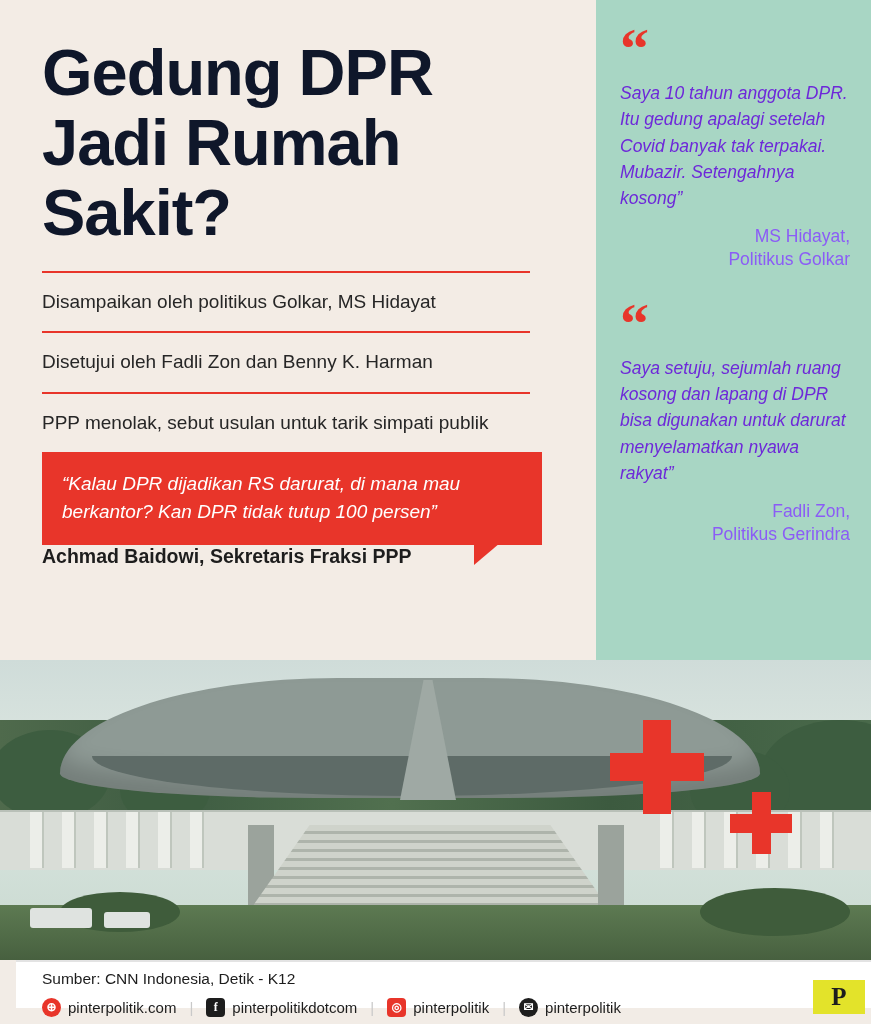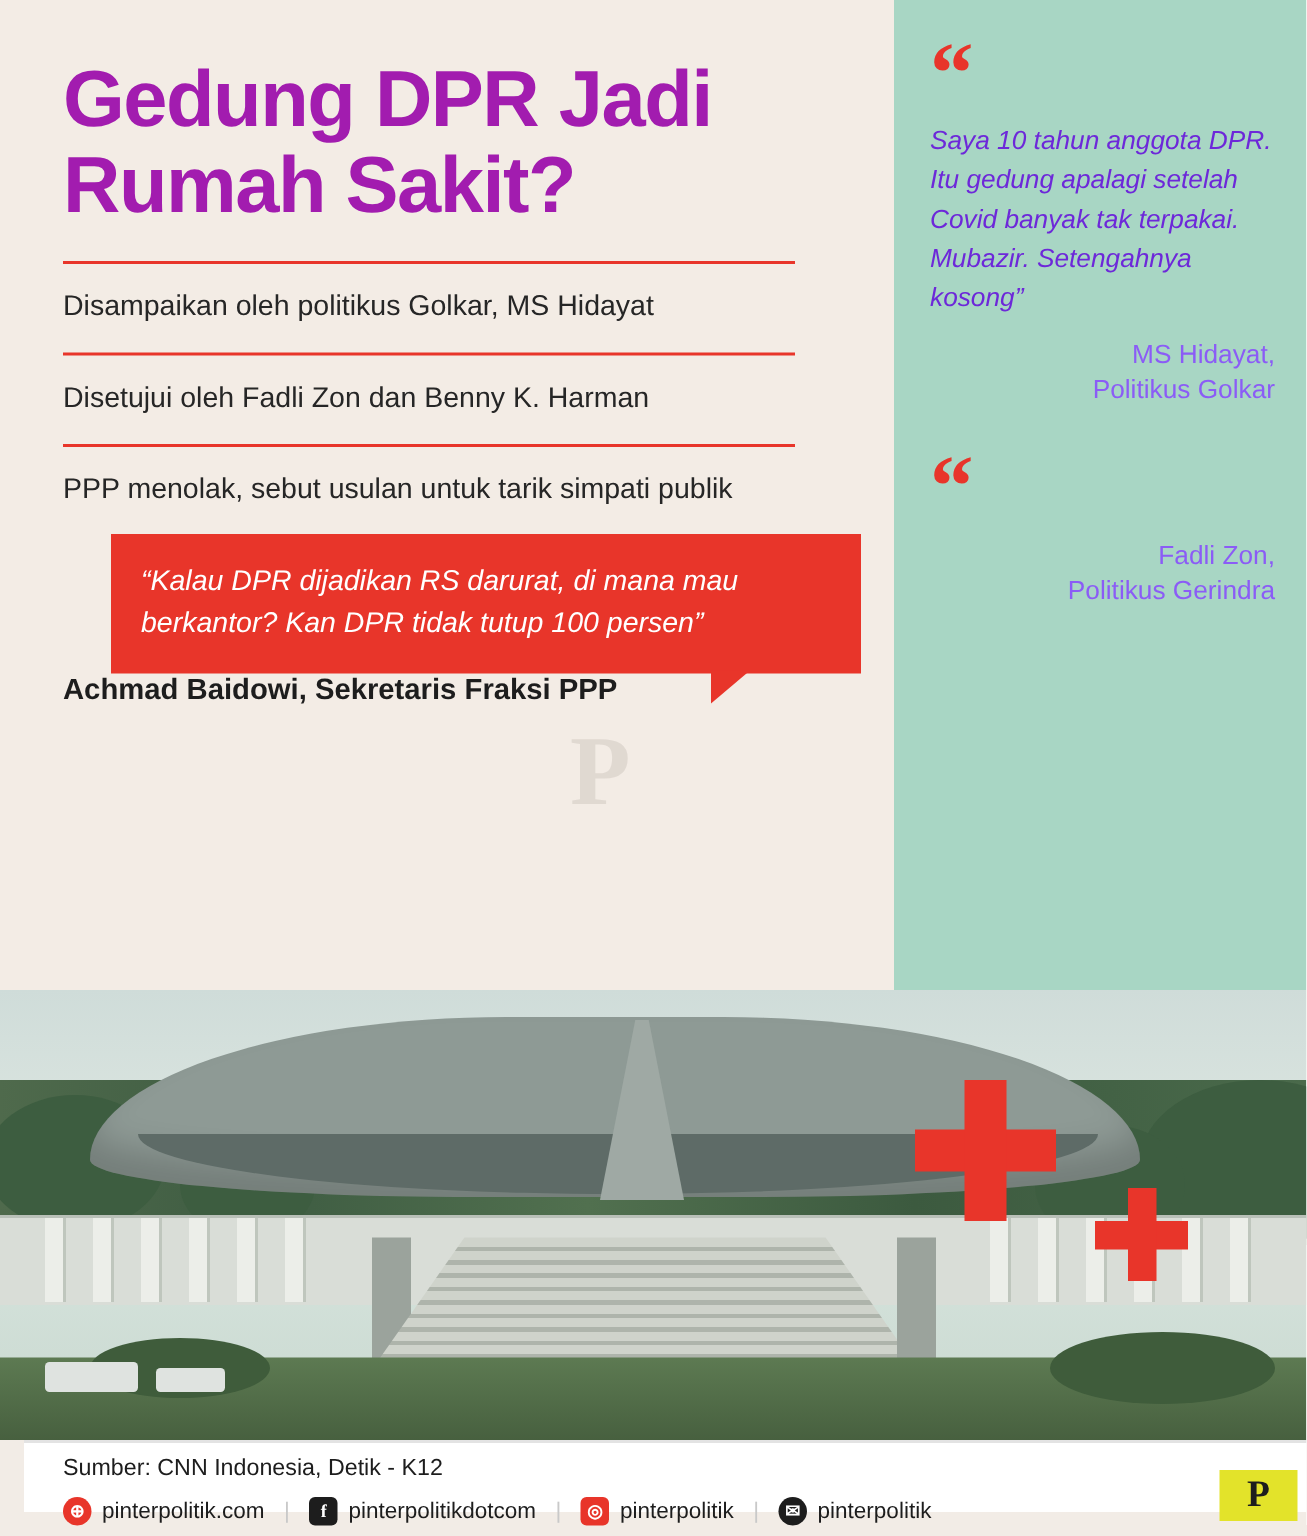"Gedung DPR Jadi Rumah Sakit?" .headline { color: #a21caf -> #0f172a; font-size: 53px -> 65px }
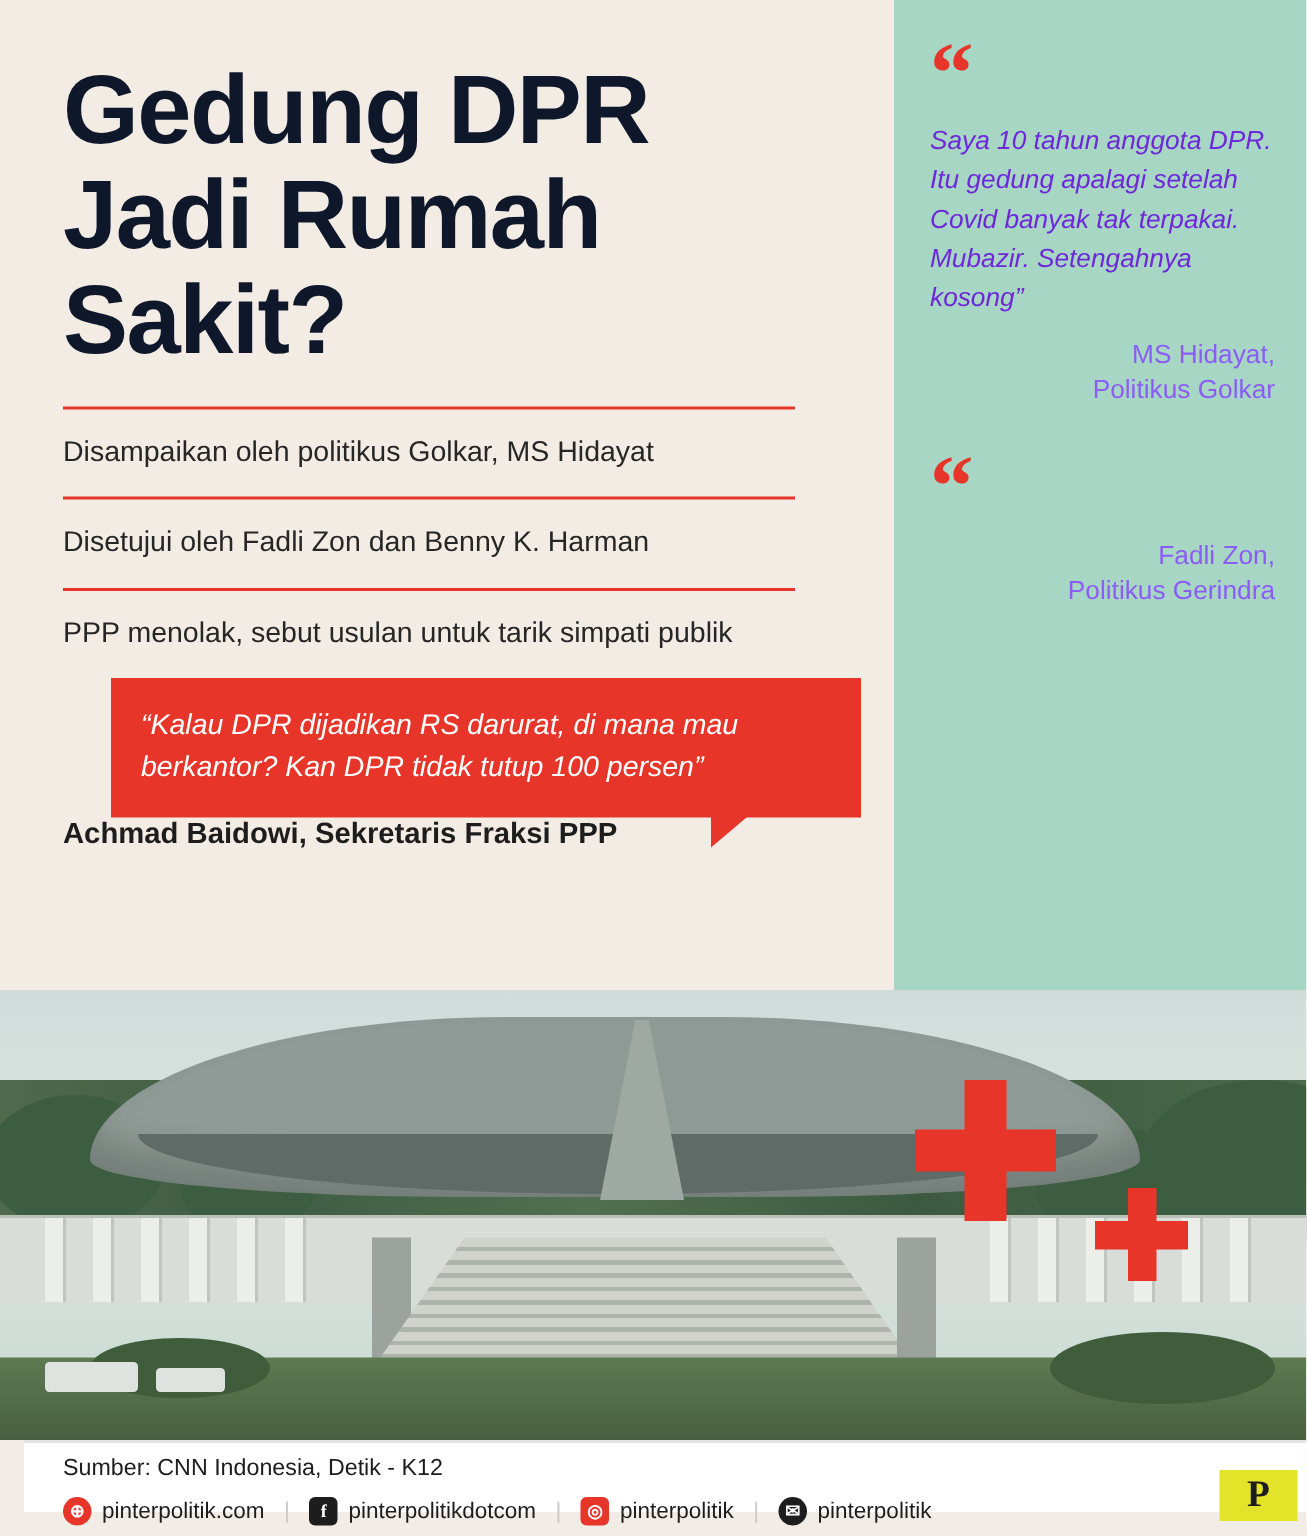"Saya setuju, sejumlah ruang kosong" div.rq-text { html: none -> <div>Saya setuju, sejumlah ruang kosong dan lapang di DPR bisa digunakan untuk darurat menyelamatkan nyawa rakyat”</div> }
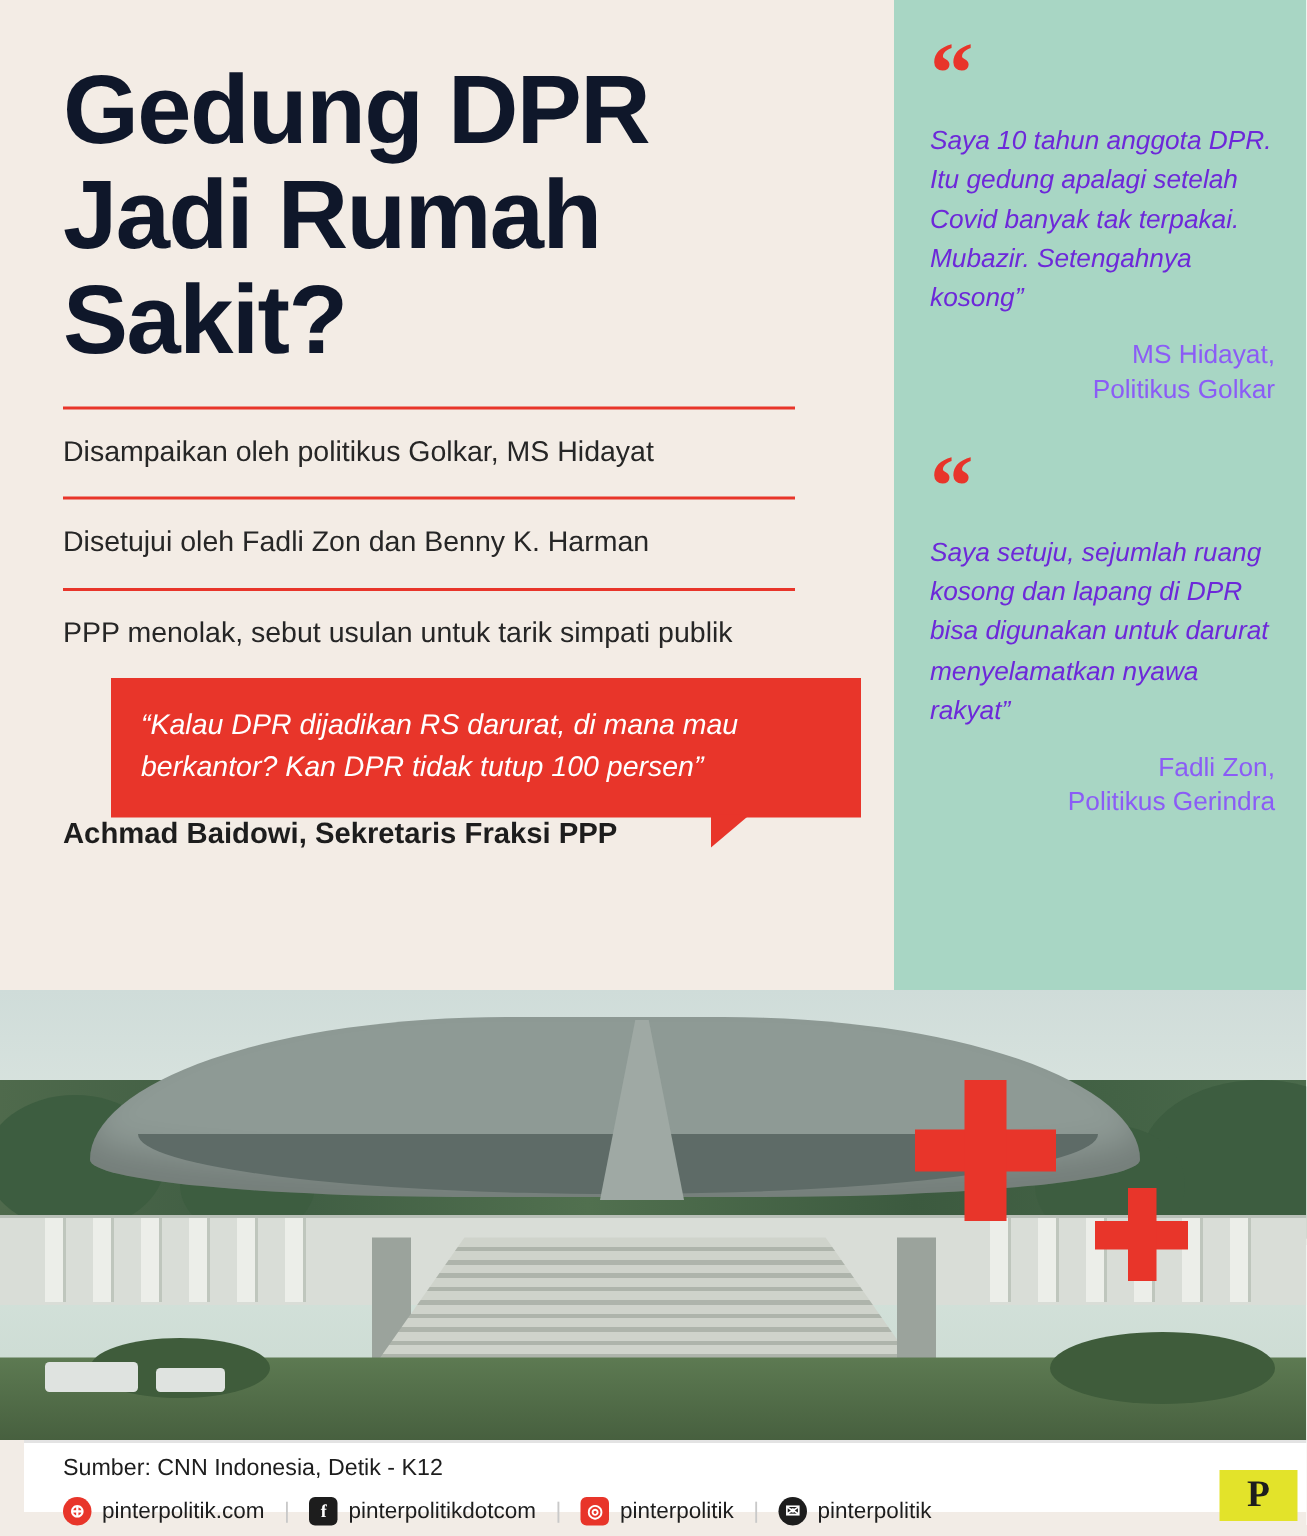"“Kalau DPR dijadikan RS darurat," .quotebox { margin-left: 32px -> none }
